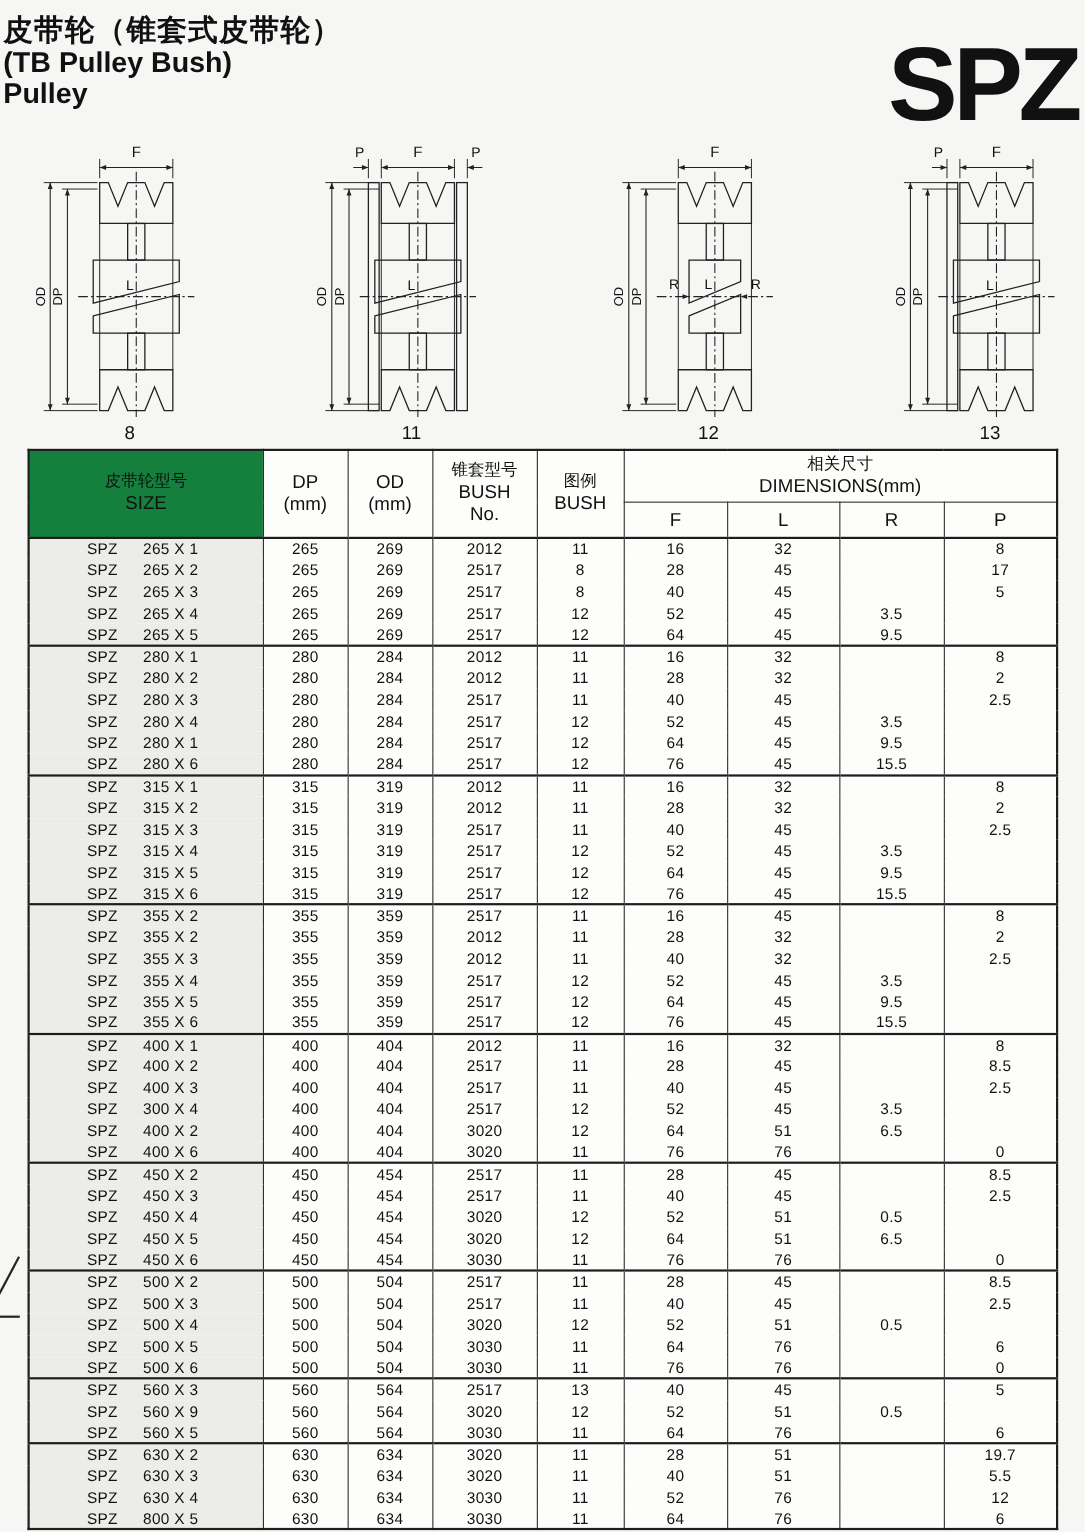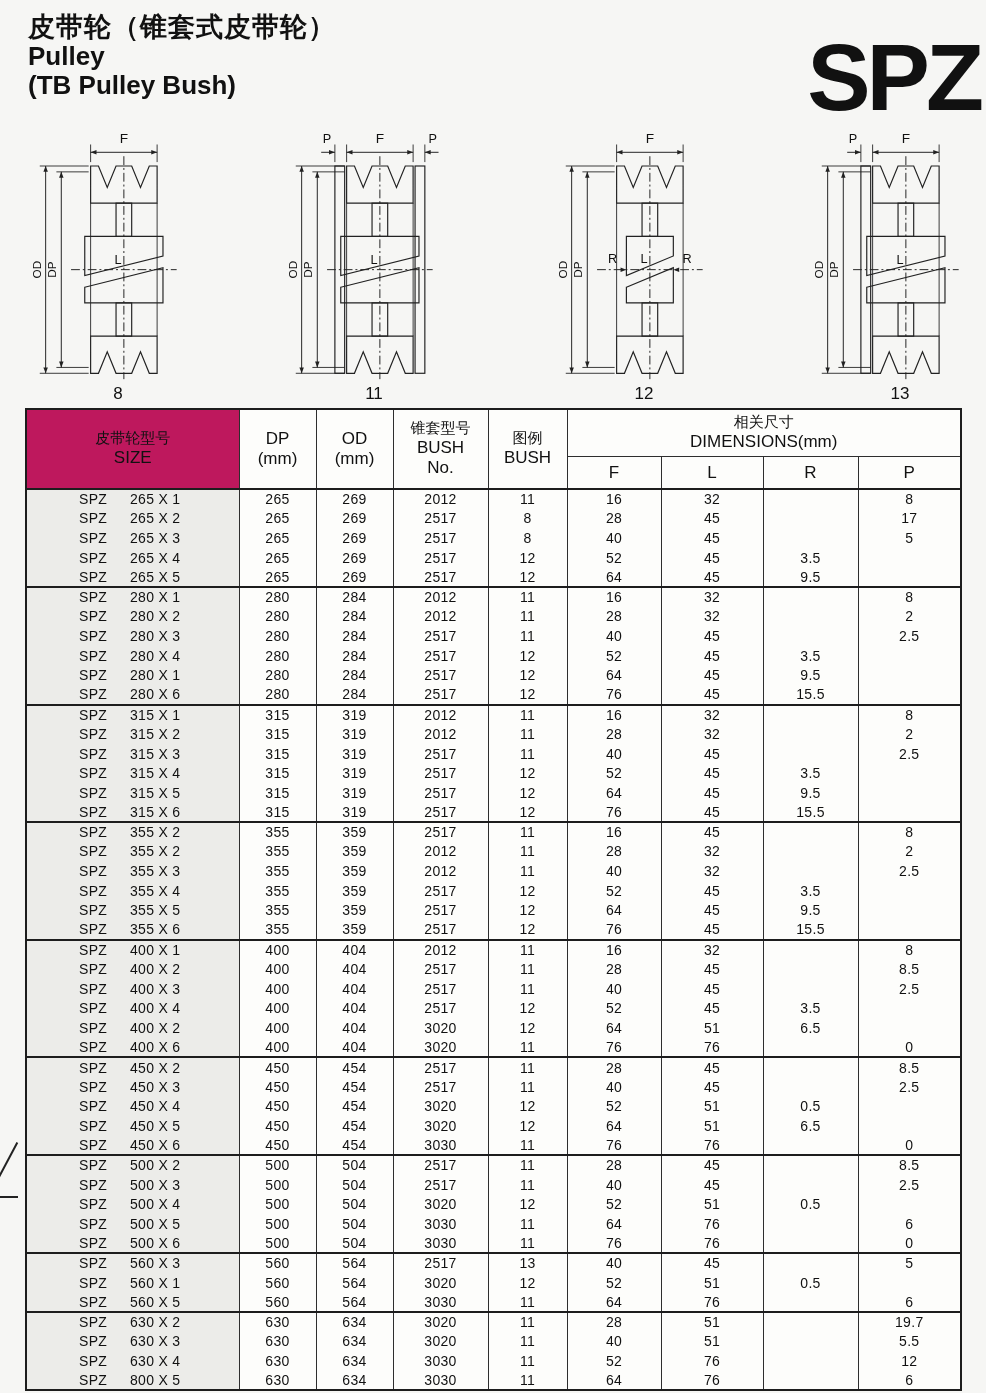"皮带轮（锥套式皮带轮）" .hdr { left: 28px -> 3px }
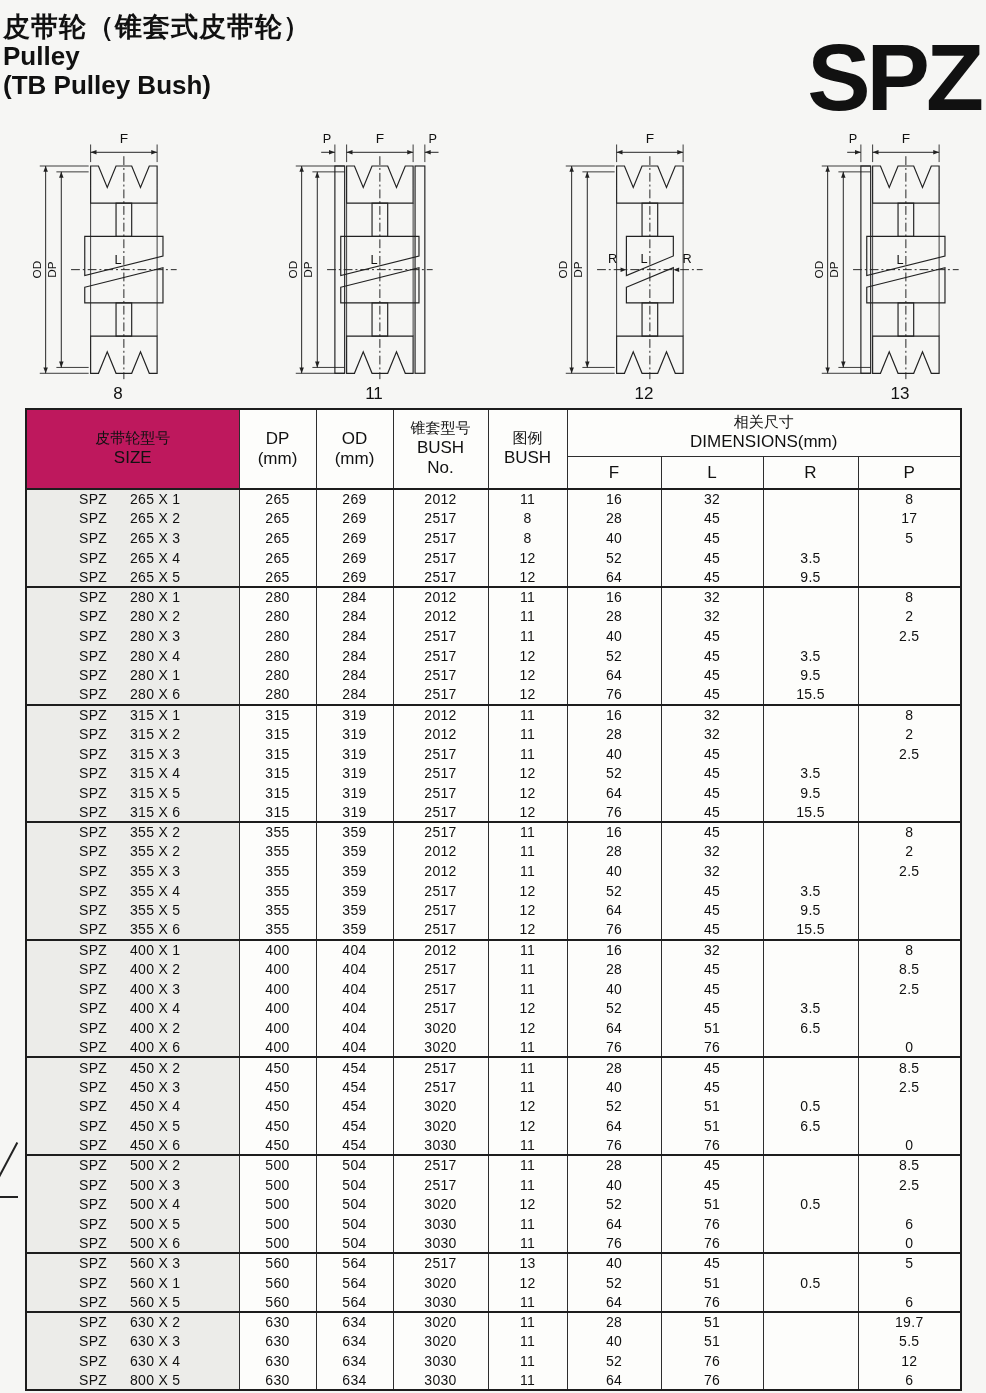"Pulley" div.en { order: before "(TB Pulley Bush)" -> after "(TB Pulley Bush)" }
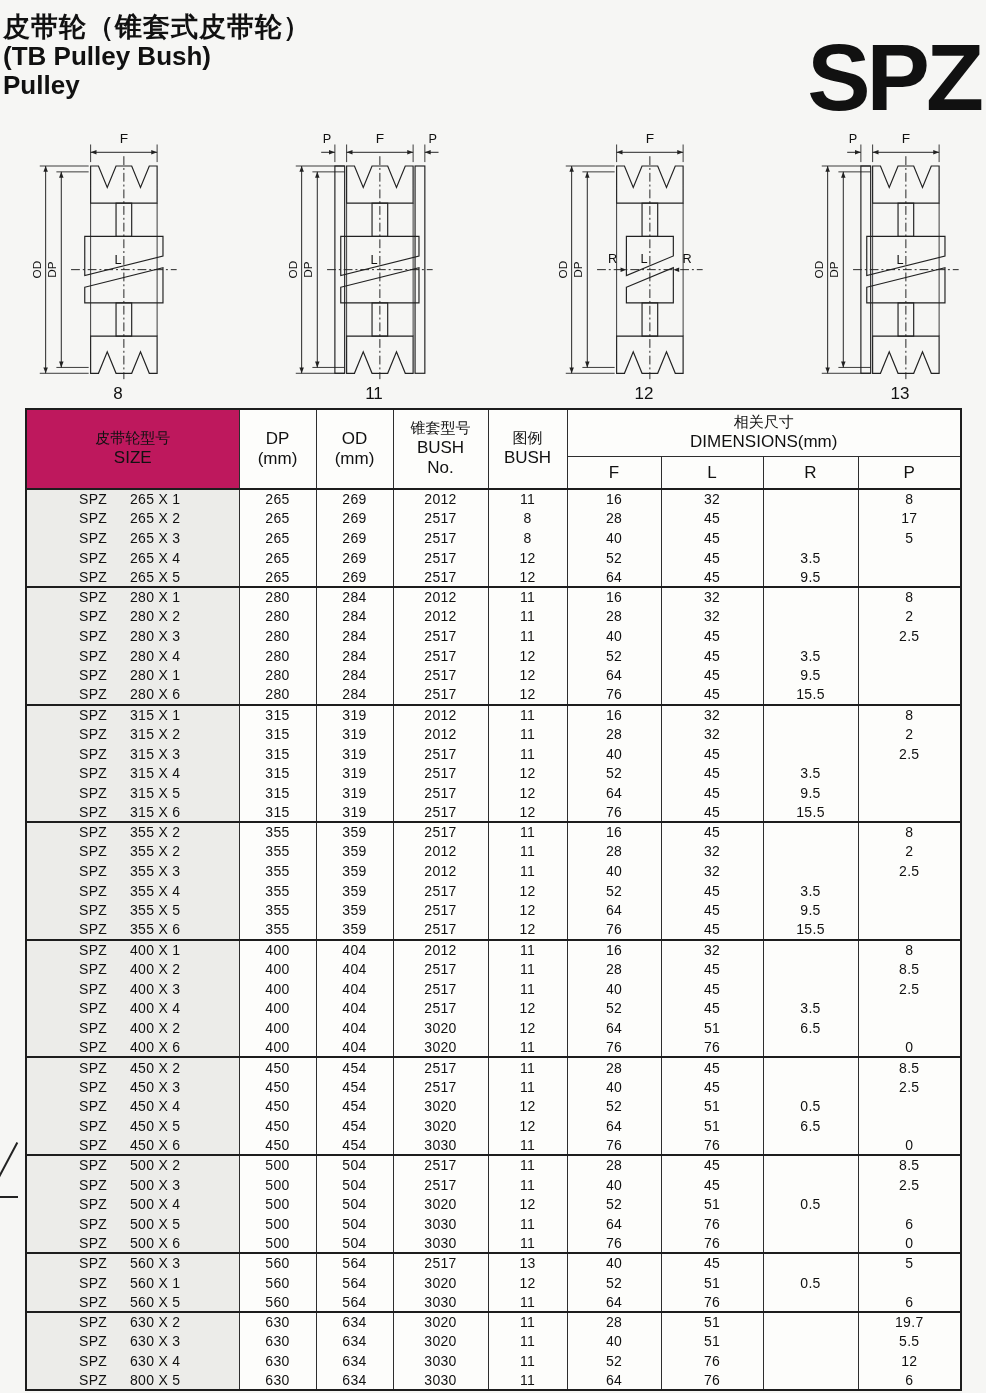"皮带轮型号" th.size-h { background: #be185d -> #15803d }
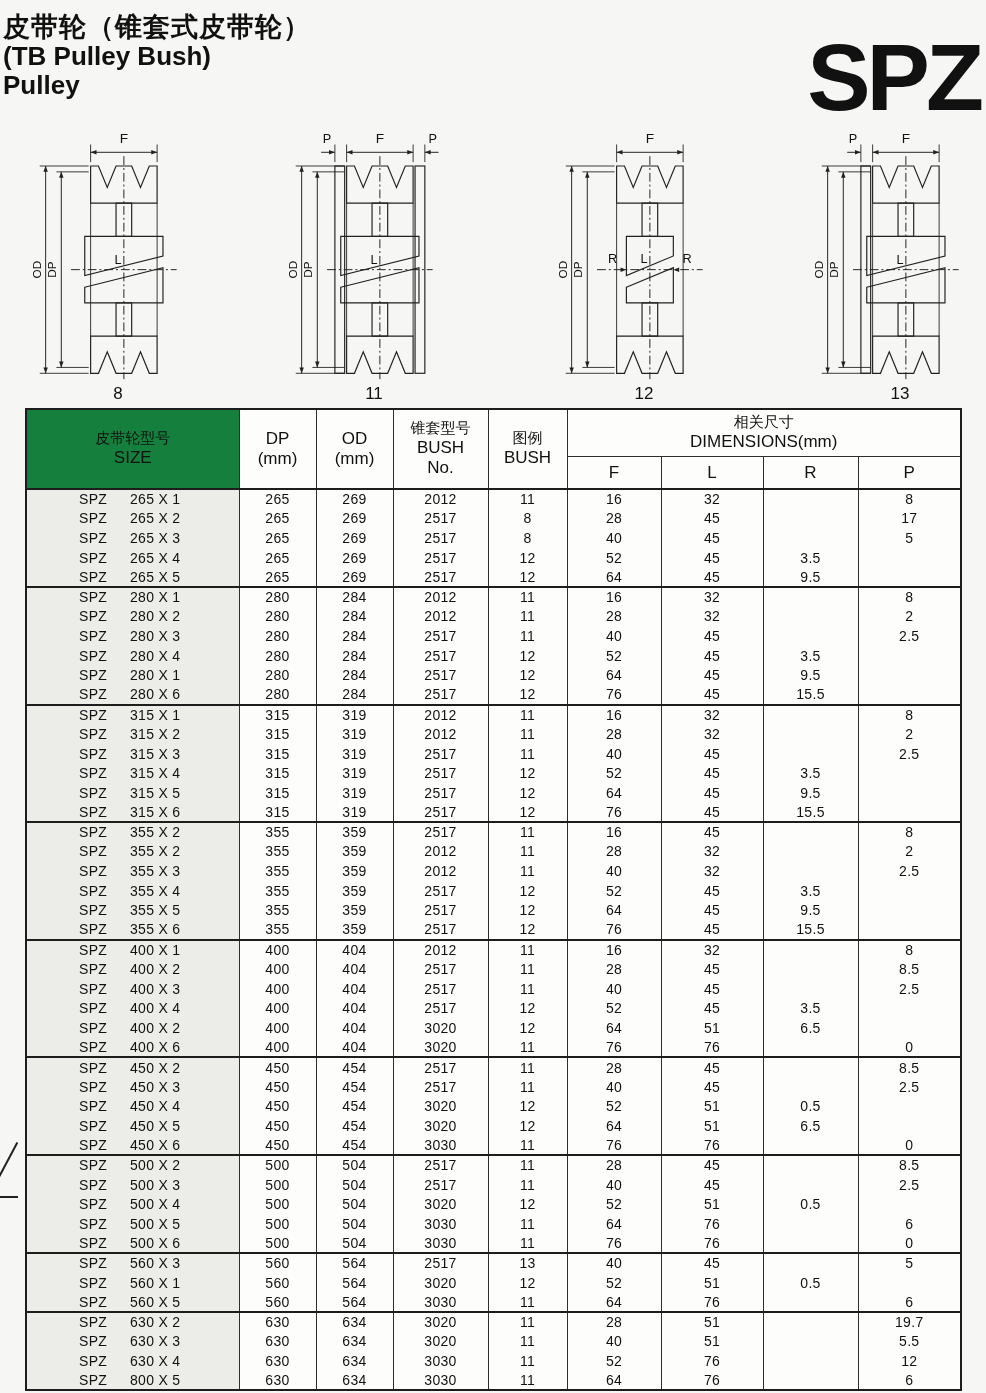"400 X 4" span { text: 400 -> 300 }
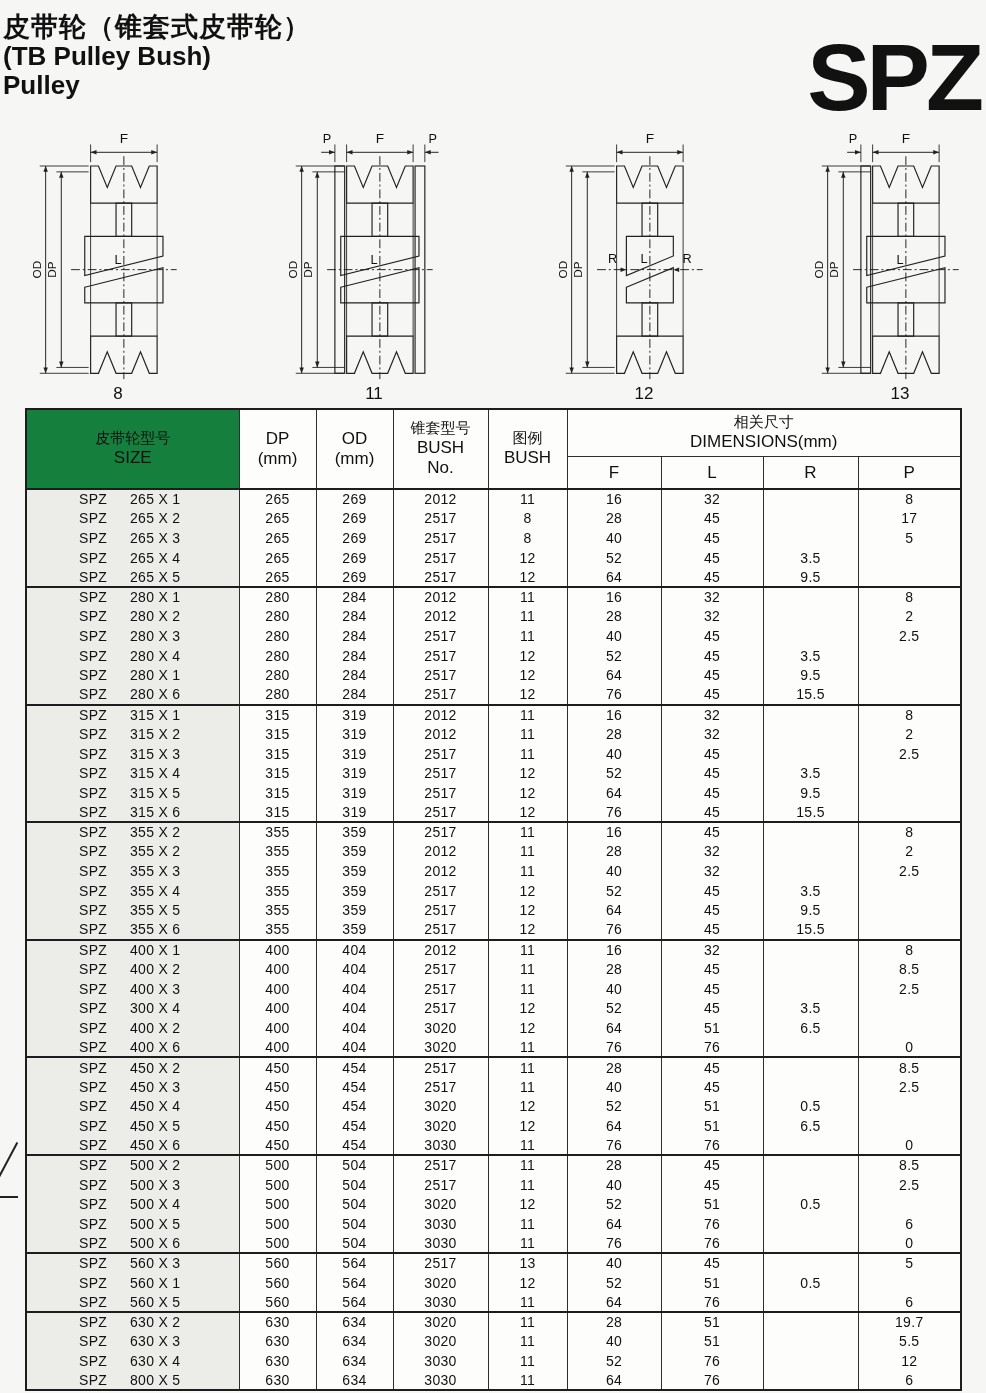"560 X 1" span { text: 1 -> 9 }
